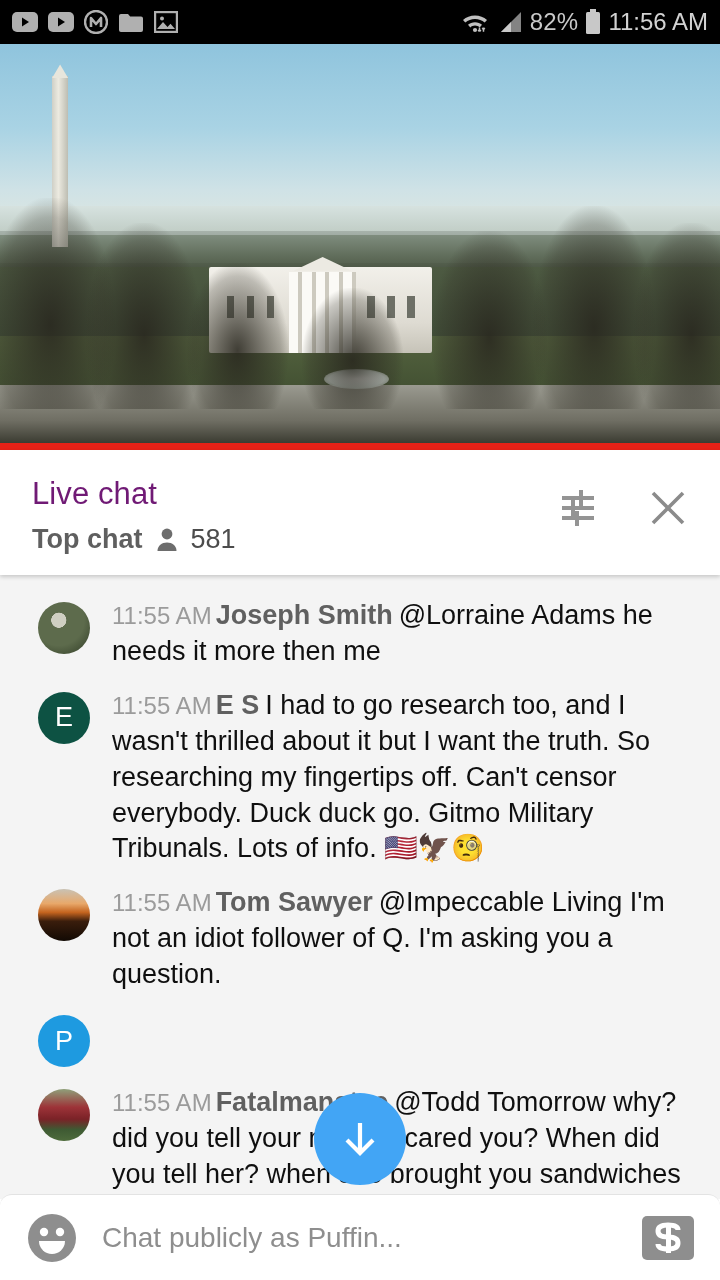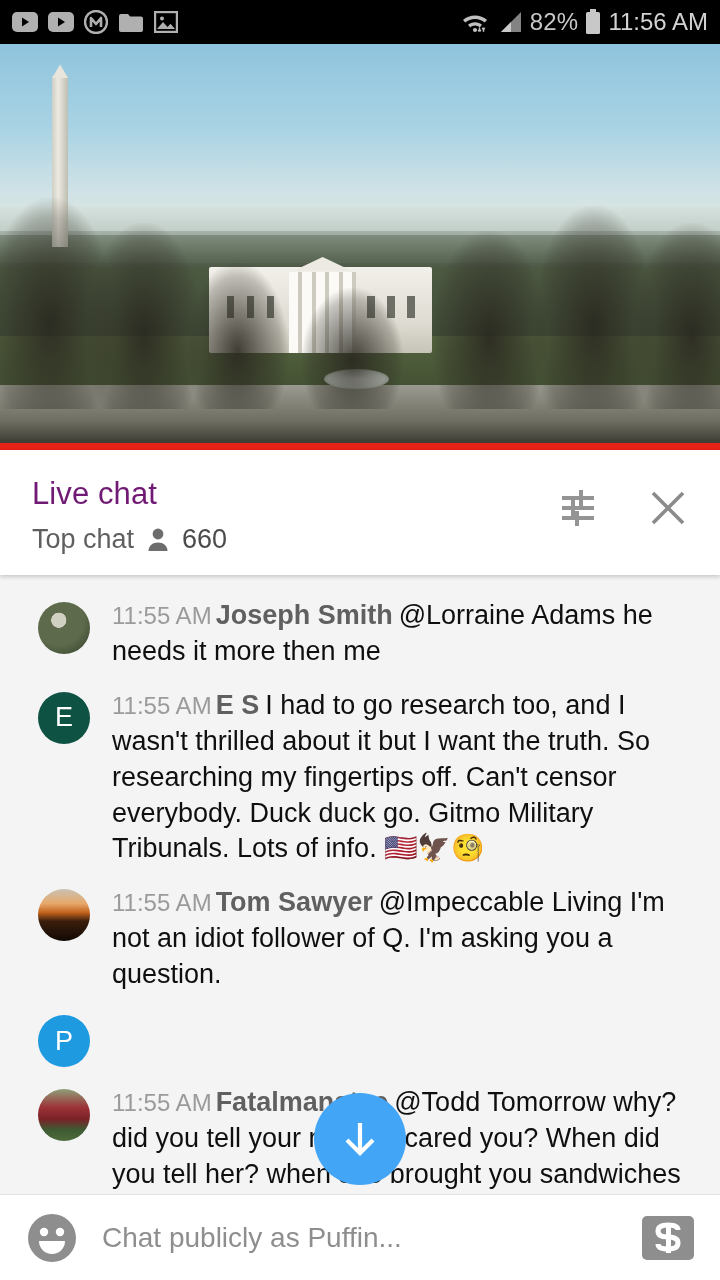"Top chat" .ch-subtext { font-weight: 400 -> 700 }
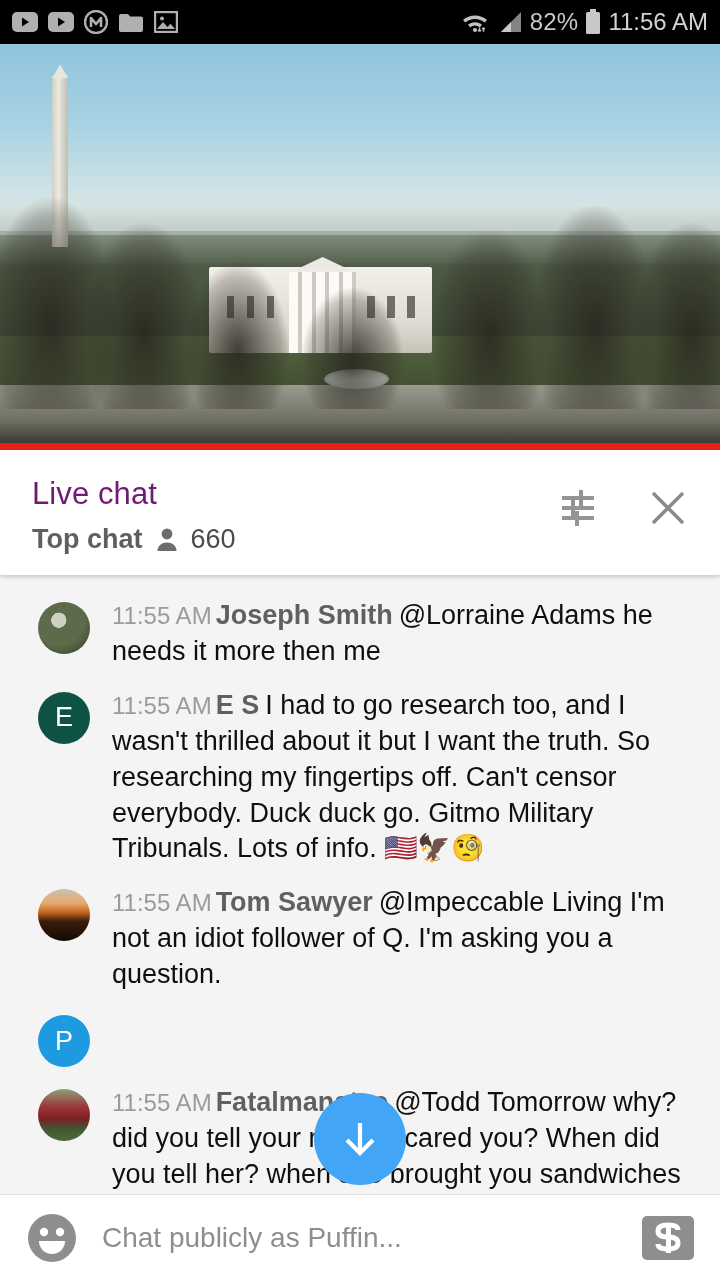"660" span.ch-count { text: 660 -> 581 }
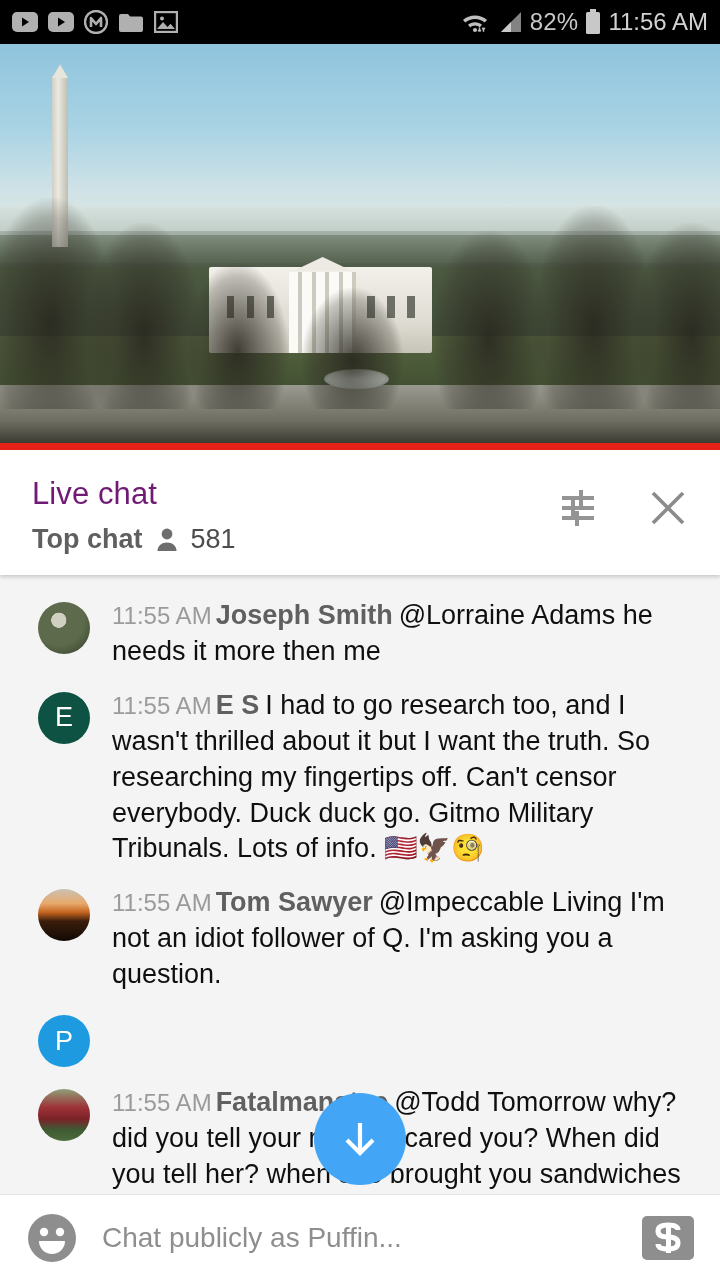"Chat publicly as Puffin..." .inputbar { border-radius: none -> 12px }
